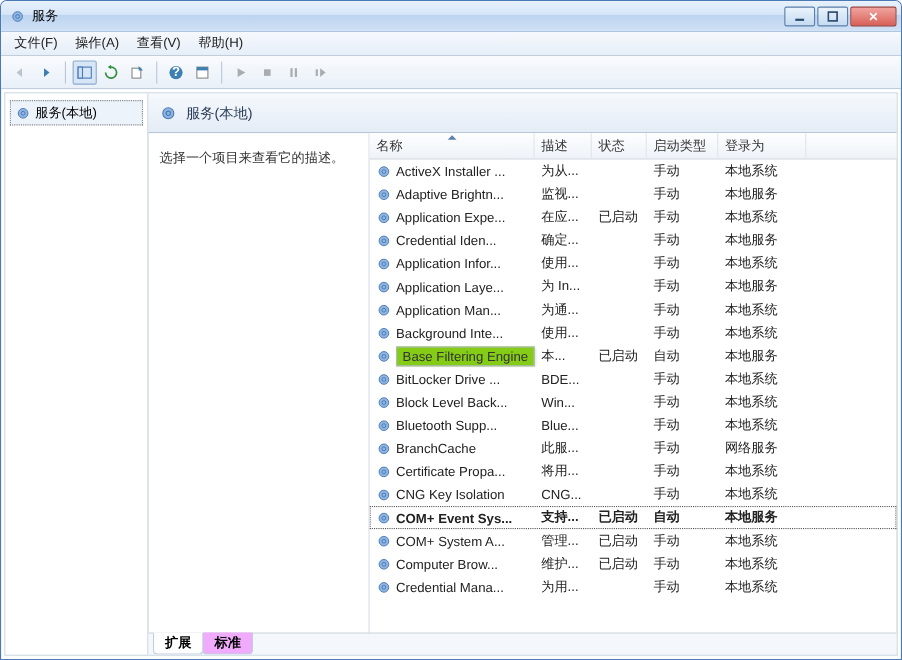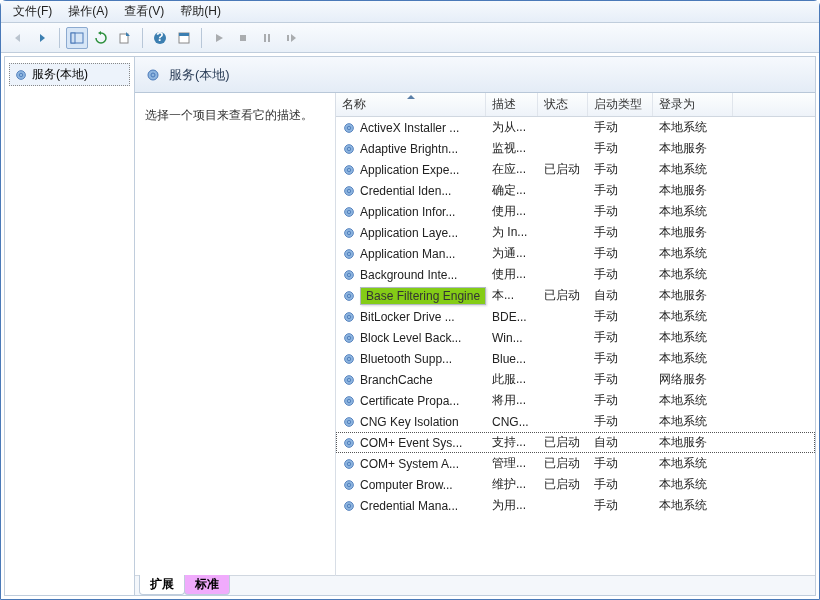"服务" div.titlebar { html: none -> <div> <span> <svg> <circle></circle> <circle></circle> </svg> </span> <span>服务</span> <div> <div> <svg> <rect></rect> </svg> </div> <div> <svg> <rect></rect> </svg> </div> <div> <svg> <path></path> </svg> </div> </div> </div> }
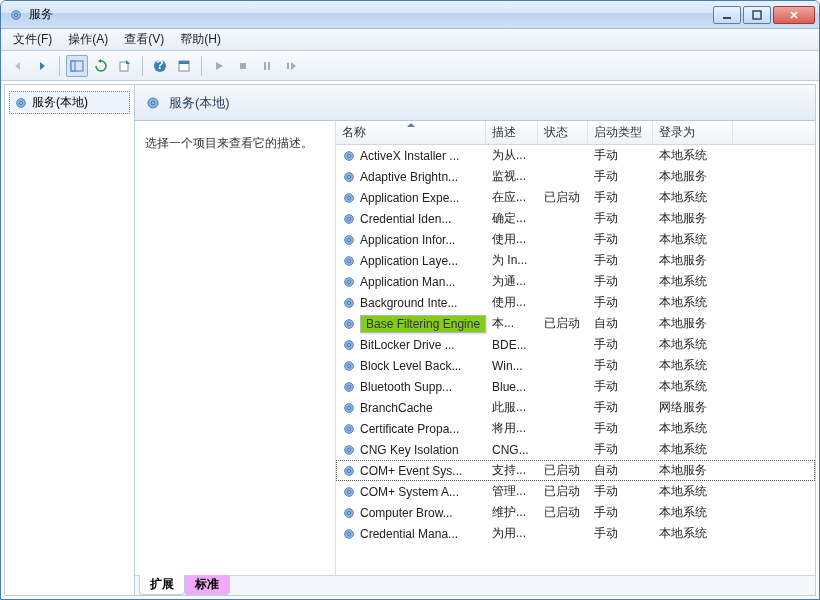"COM+ Event Sys..." .focus-row { font-weight: none -> bold }
